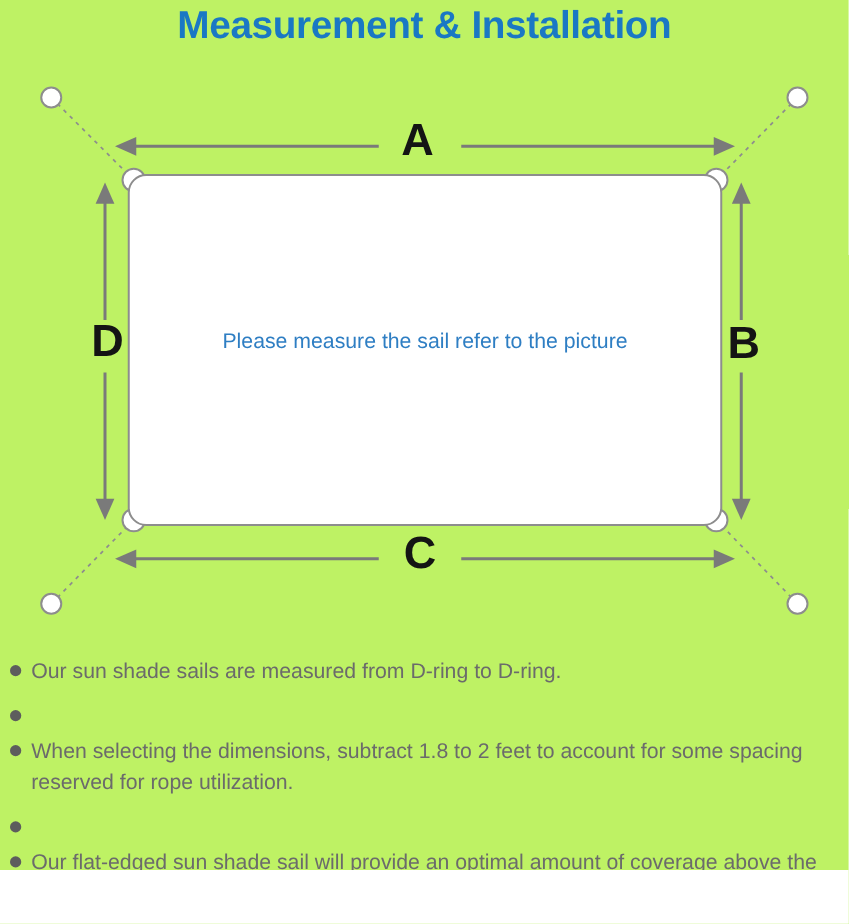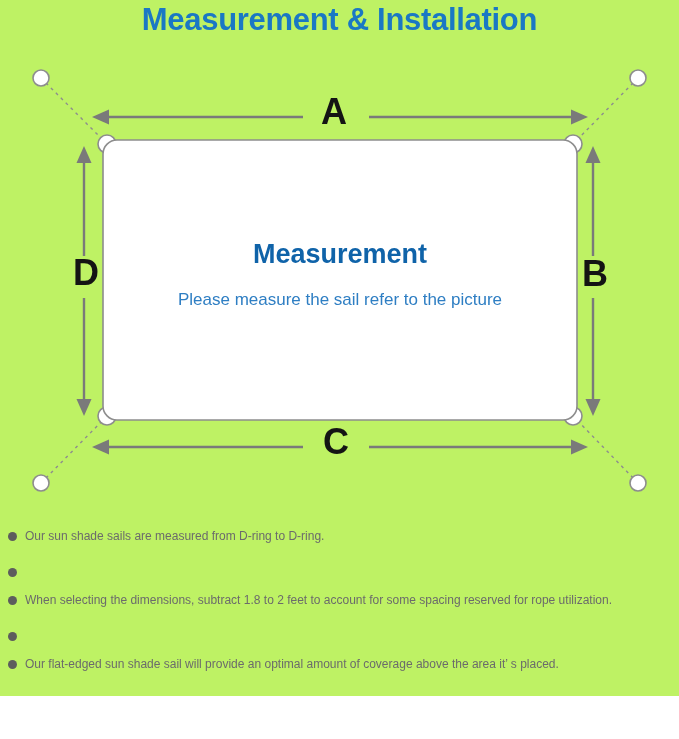"Measurement" div.main { html: <div>Measurement</div> -> none }
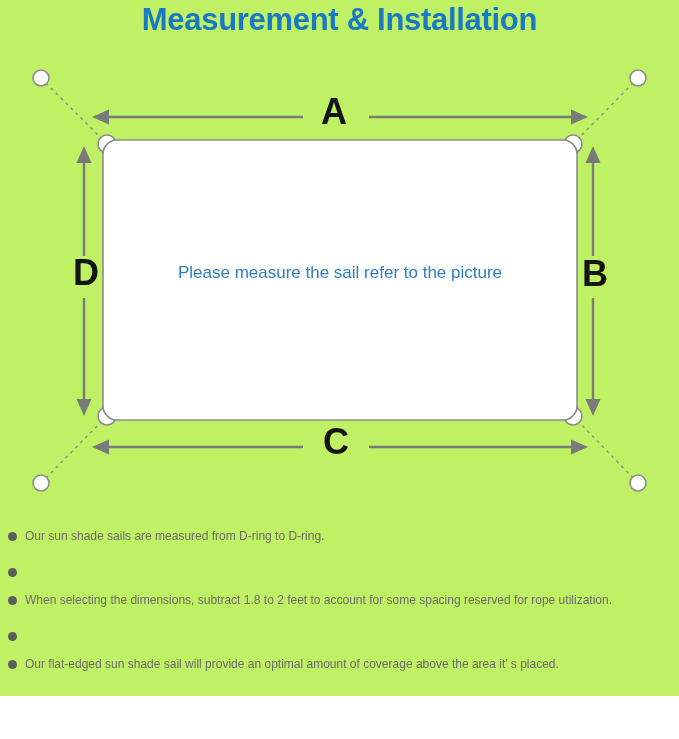"Our sun shade sails are" .notes li { font-size: 12px -> 17px }
